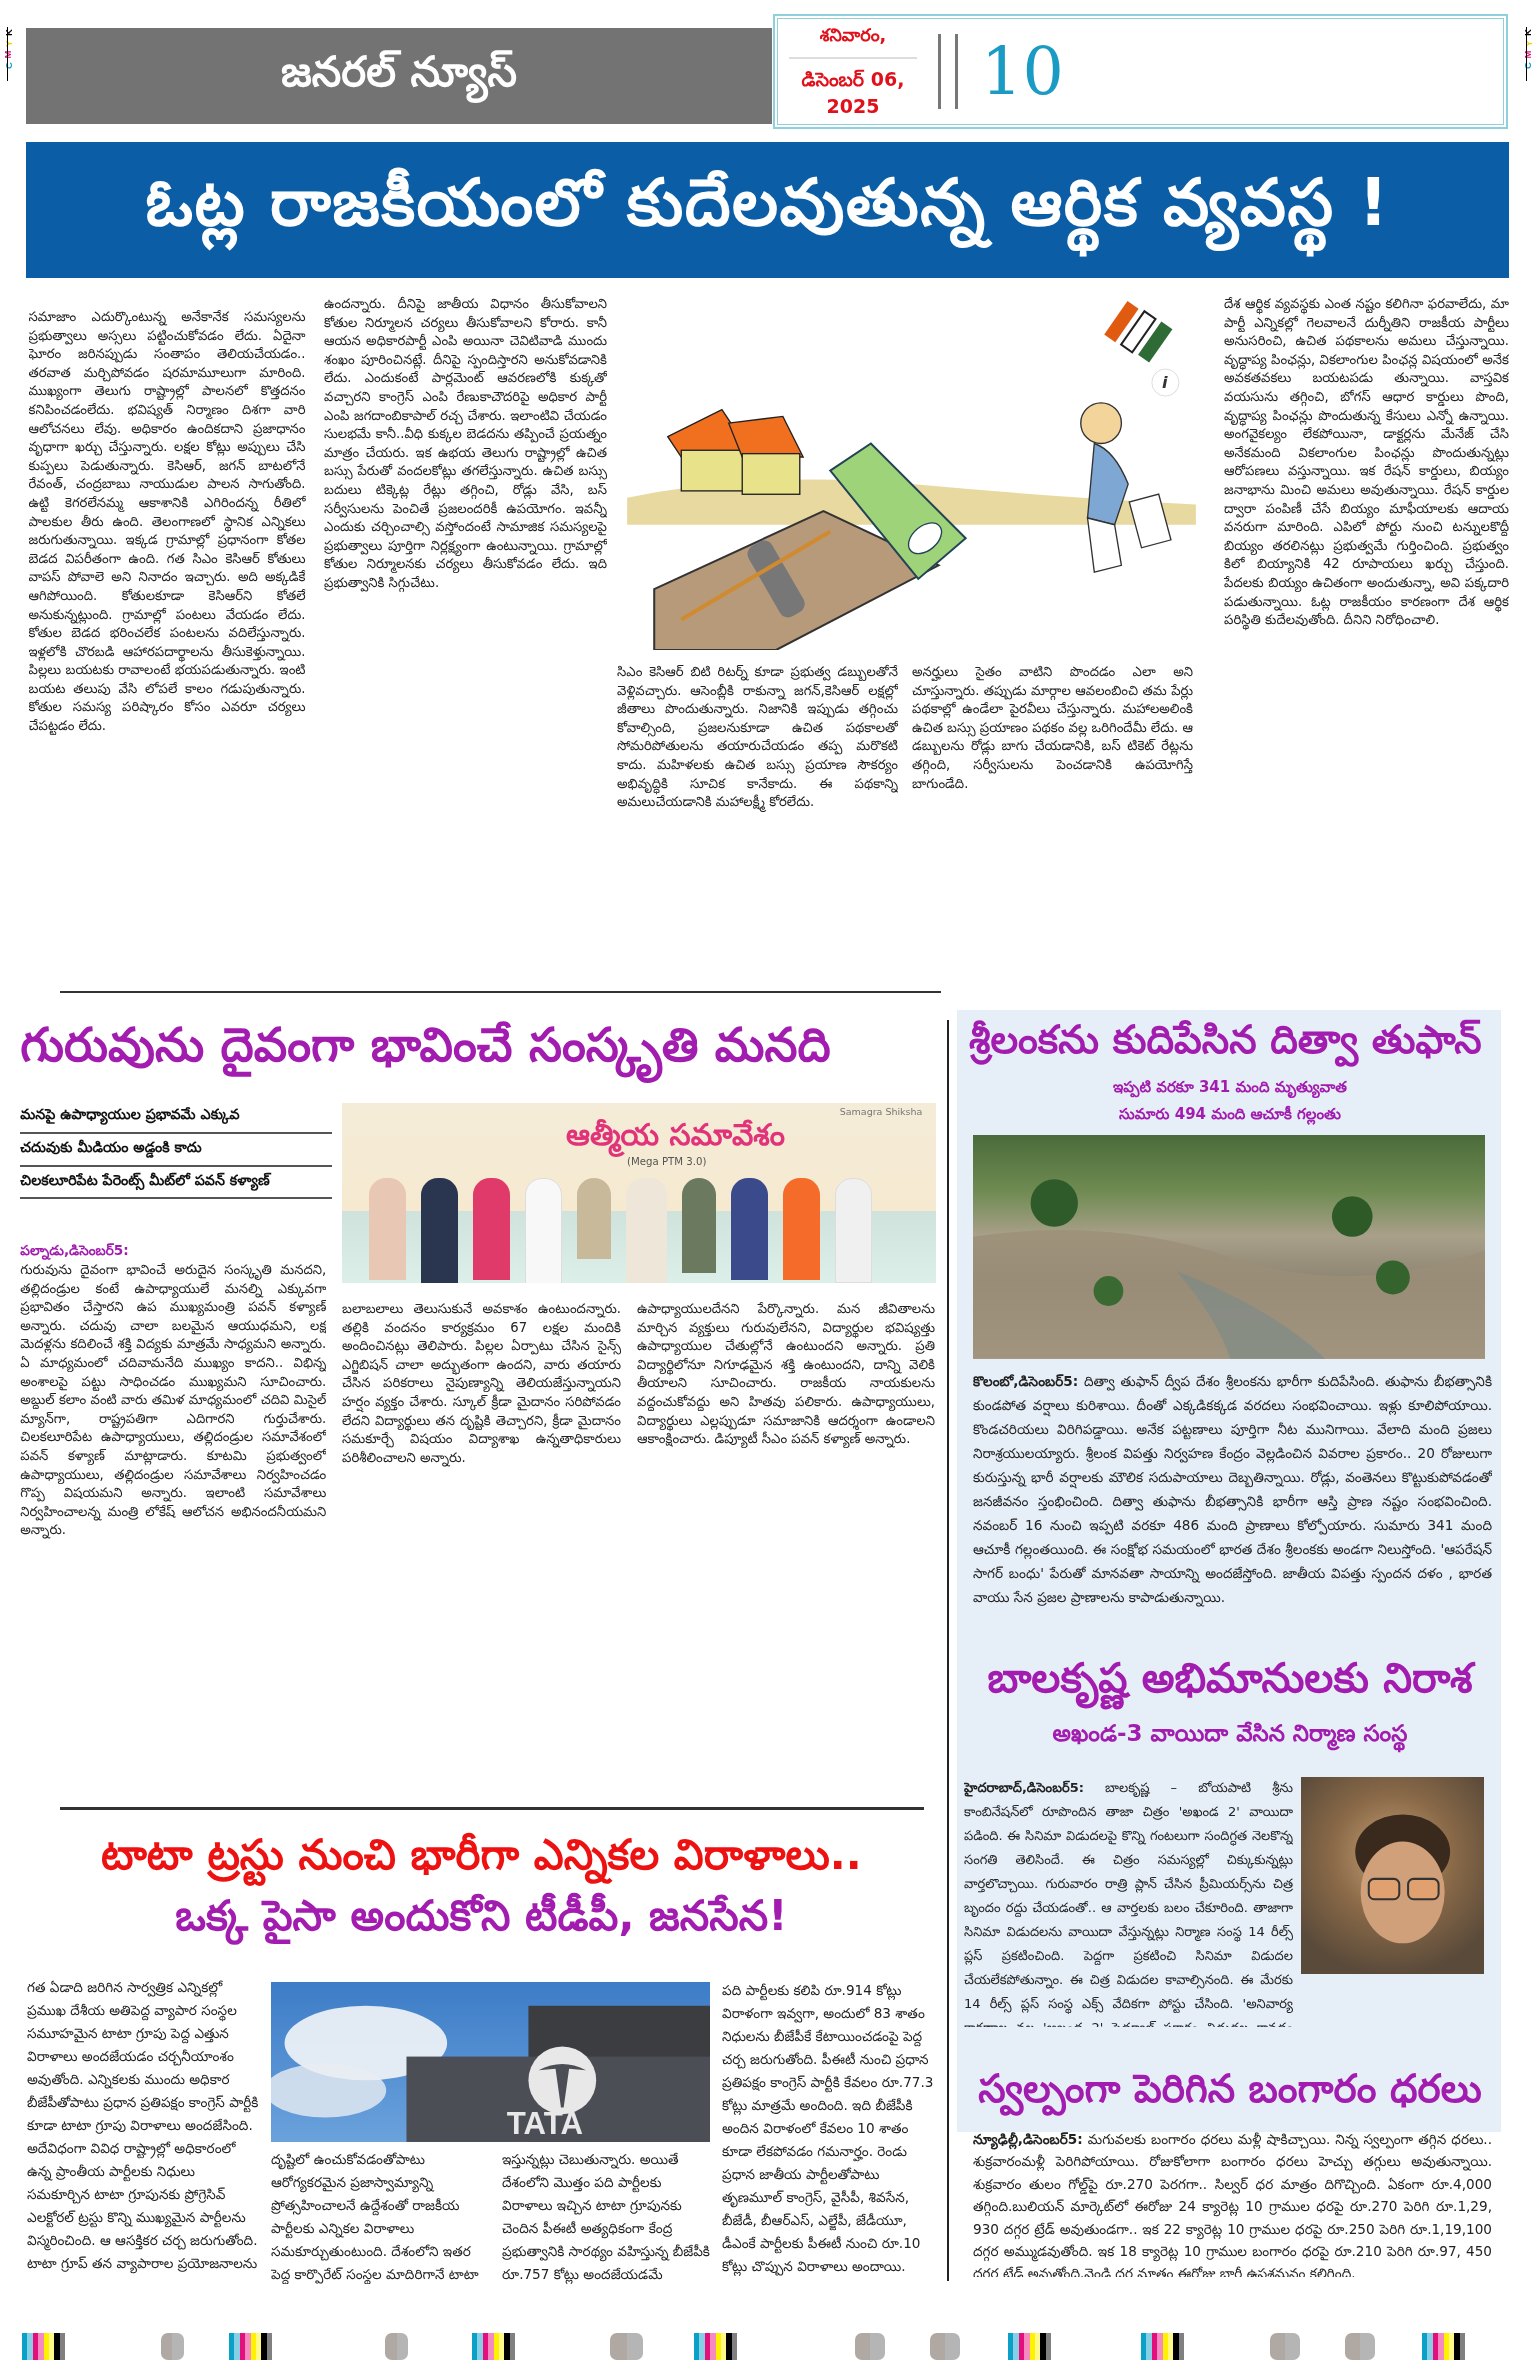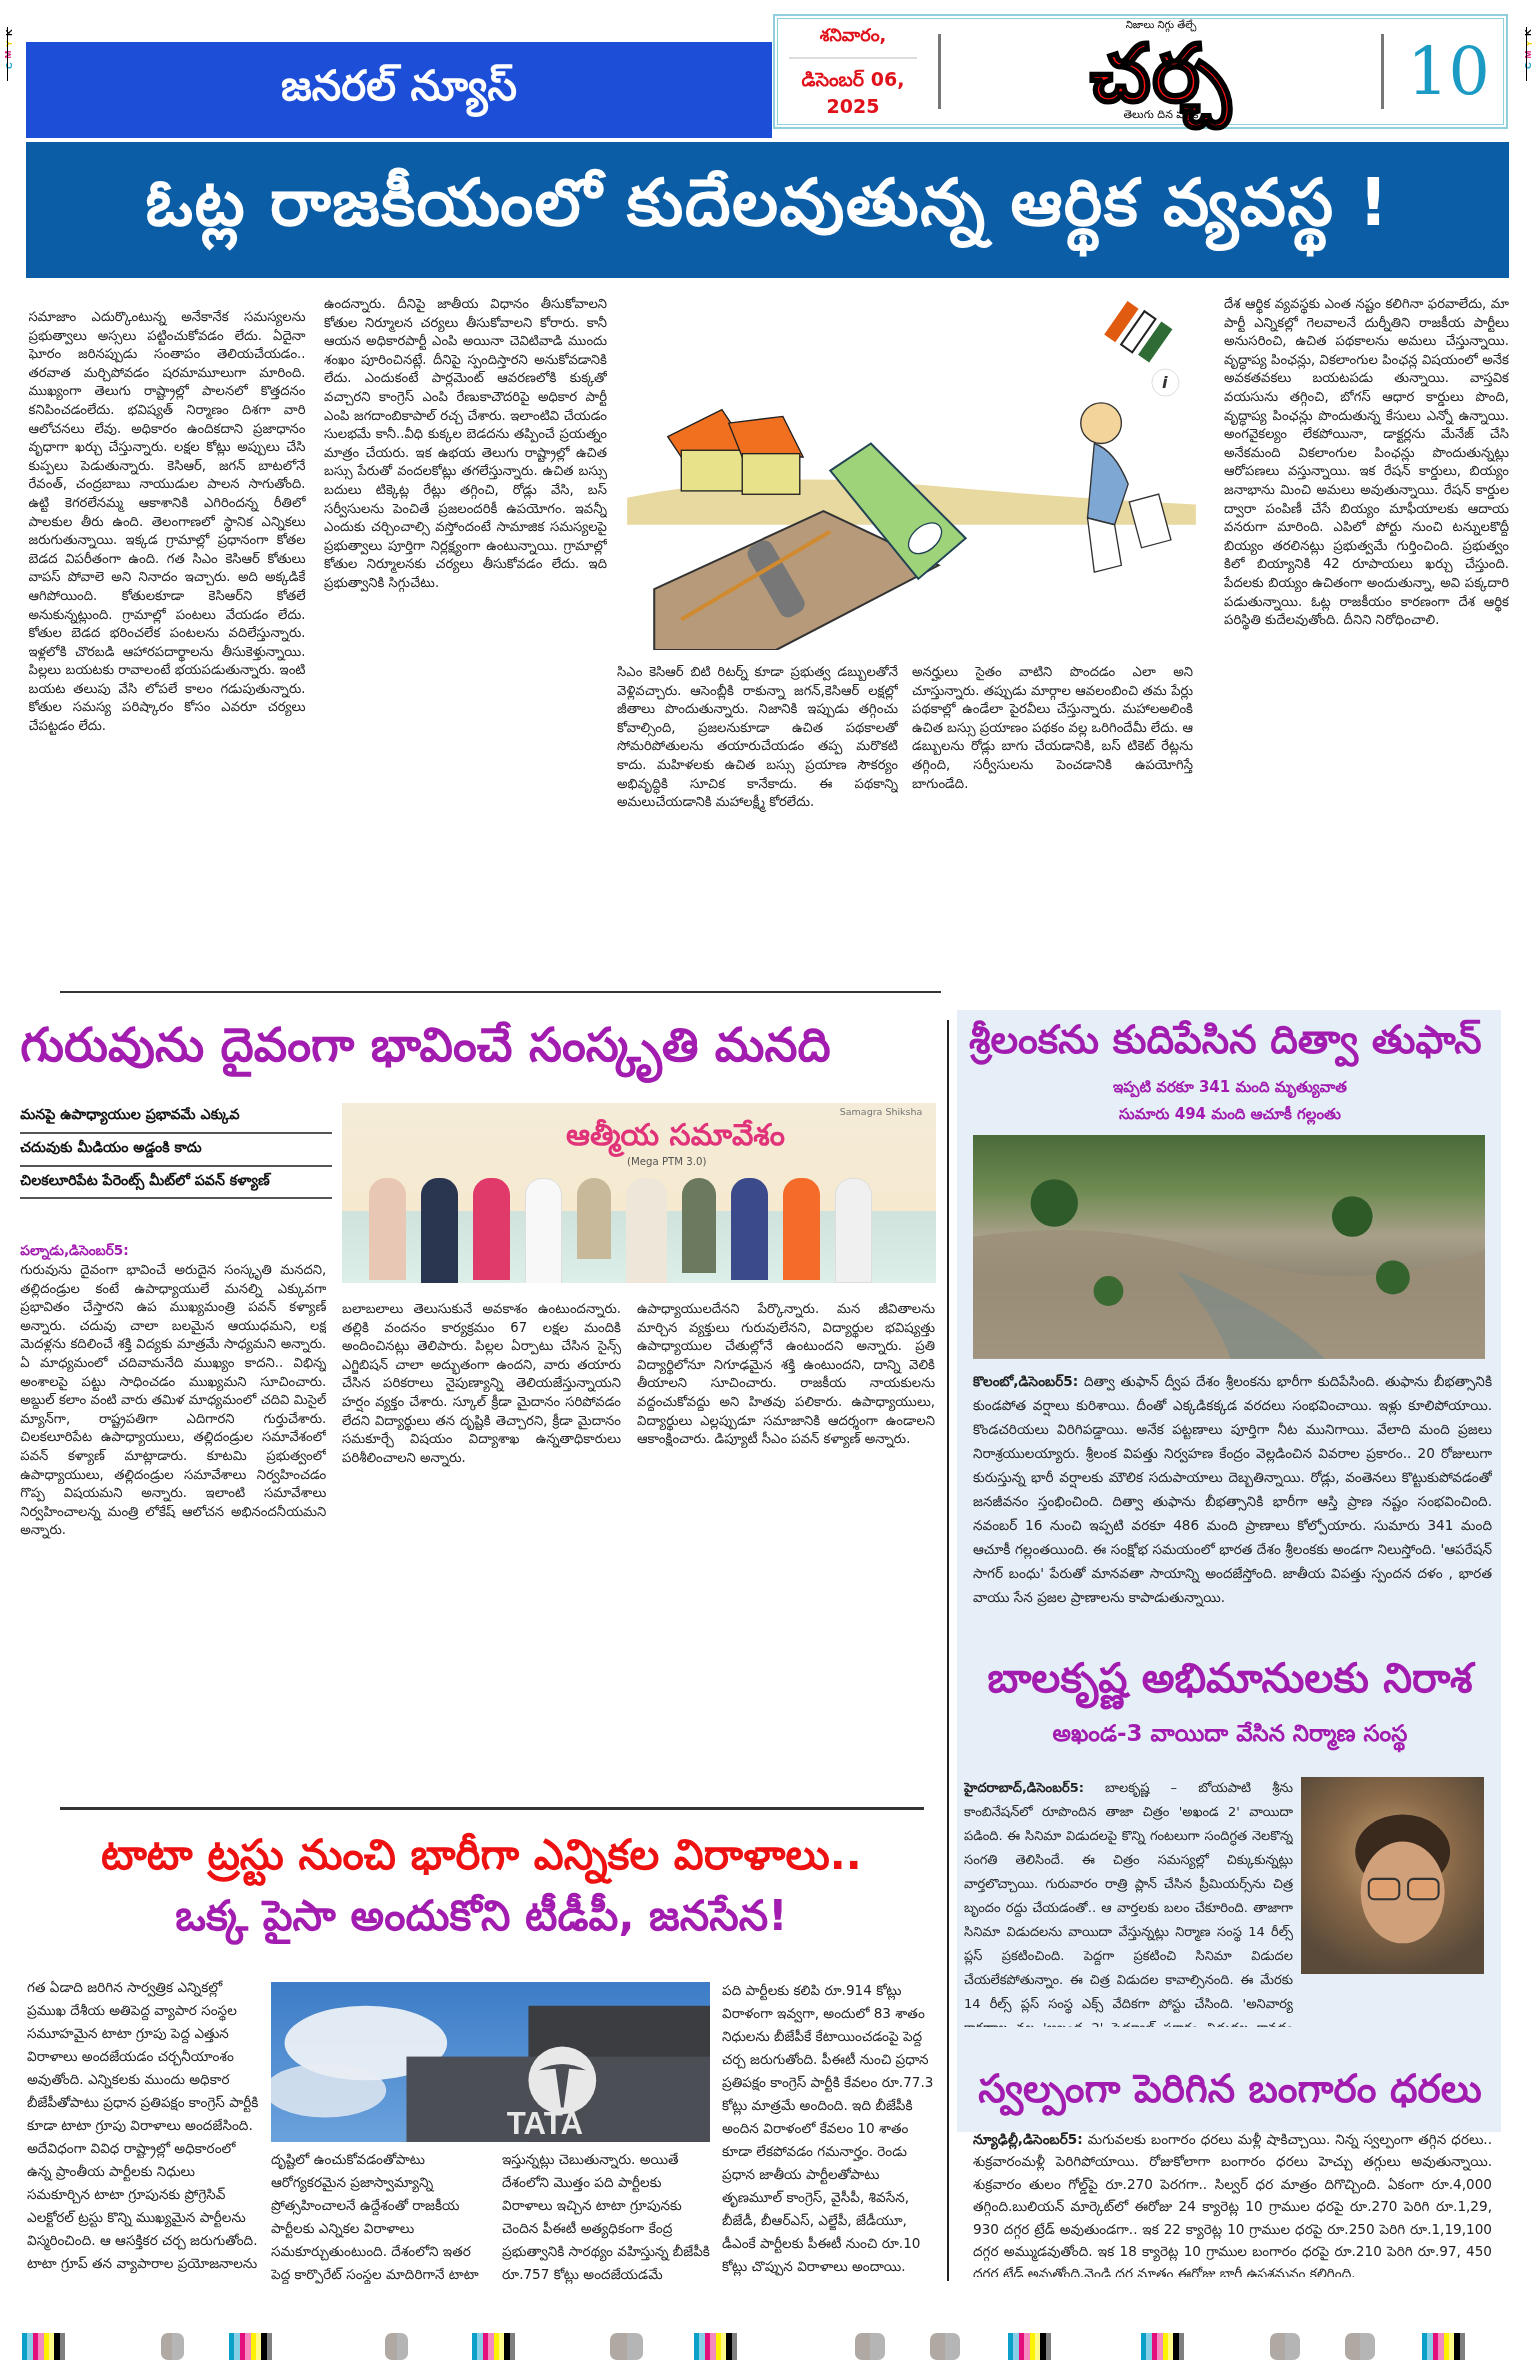"నిజాలు నిగ్గు తేల్చే" div.mh-logo { html: <div> <div>నిజాలు నిగ్గు తేల్చే</div> <div>చర్చ</div> <div>తెలుగు దిన పత్రిక</div> </div> -> none }
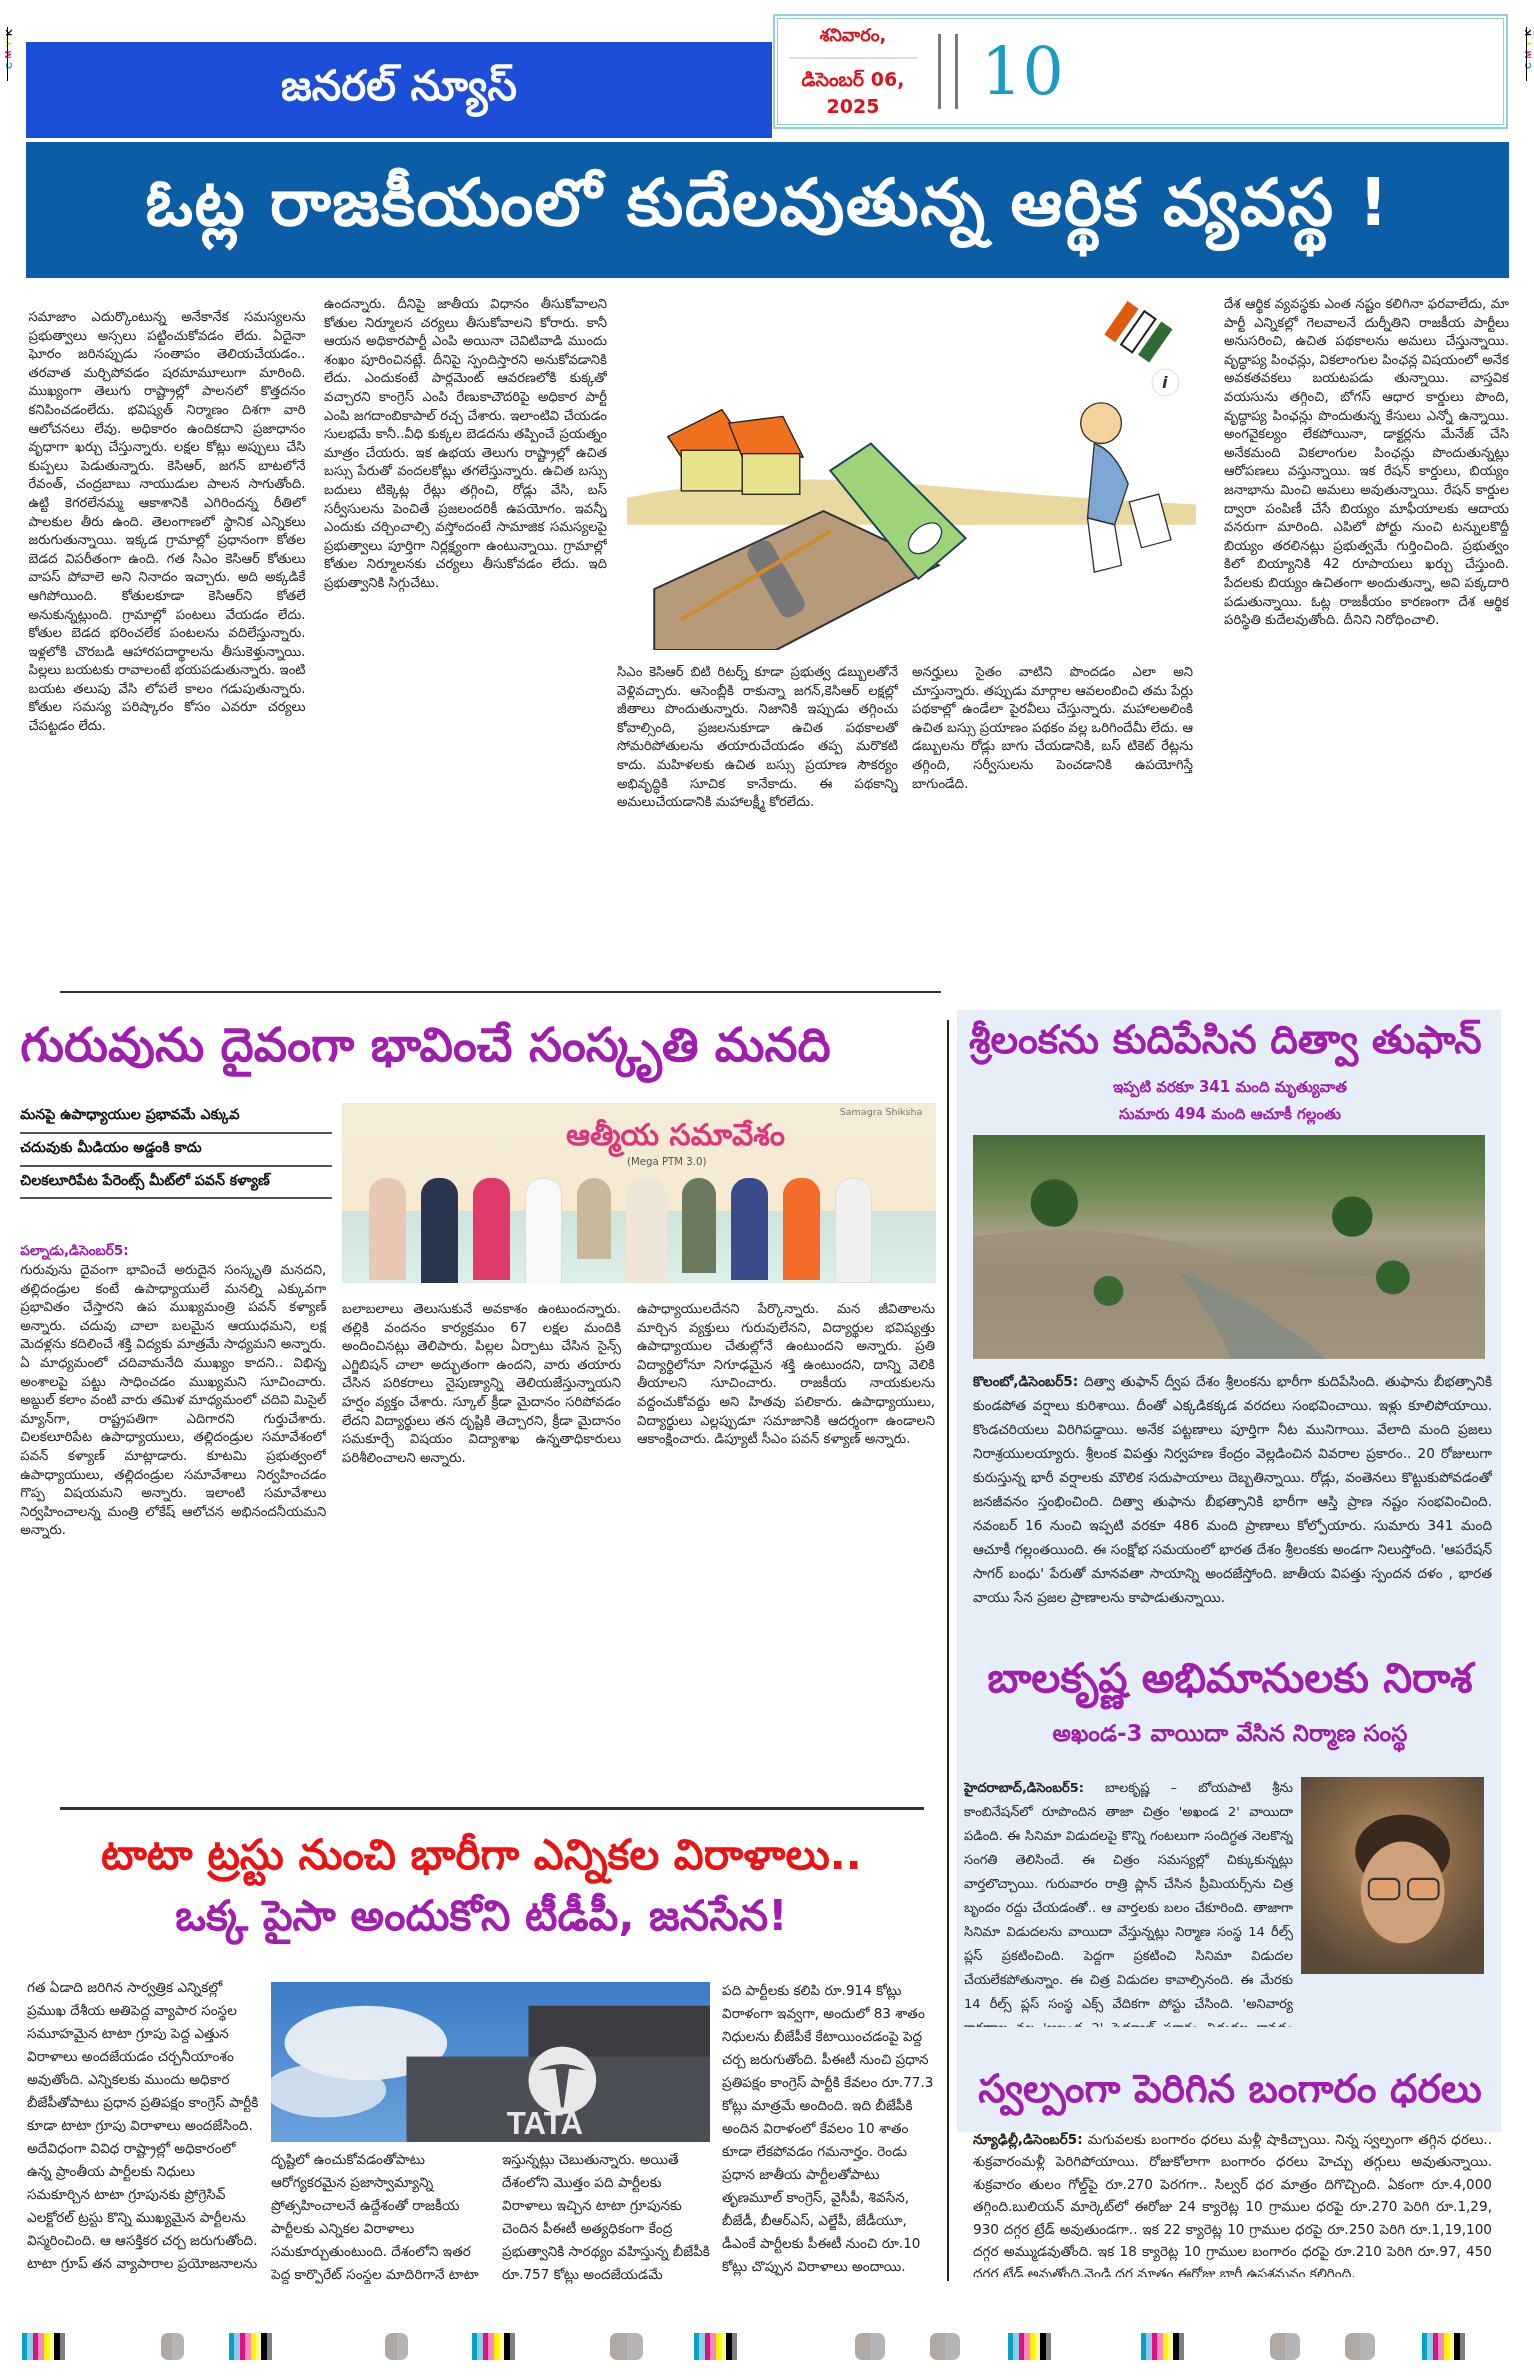"జనరల్ న్యూస్" .section-banner { background: #1d4ed8 -> #737373; top: 42px -> 28px }
